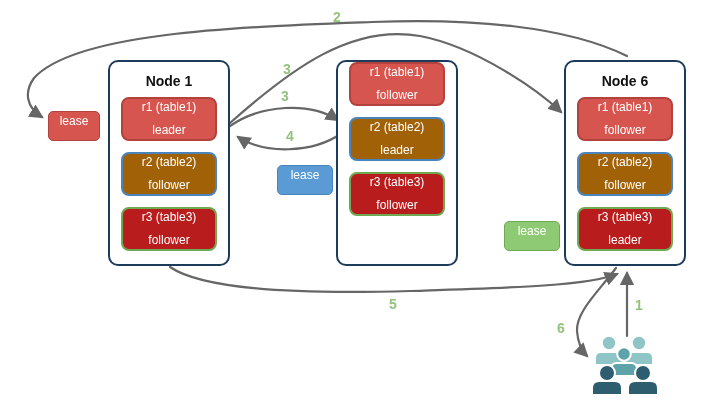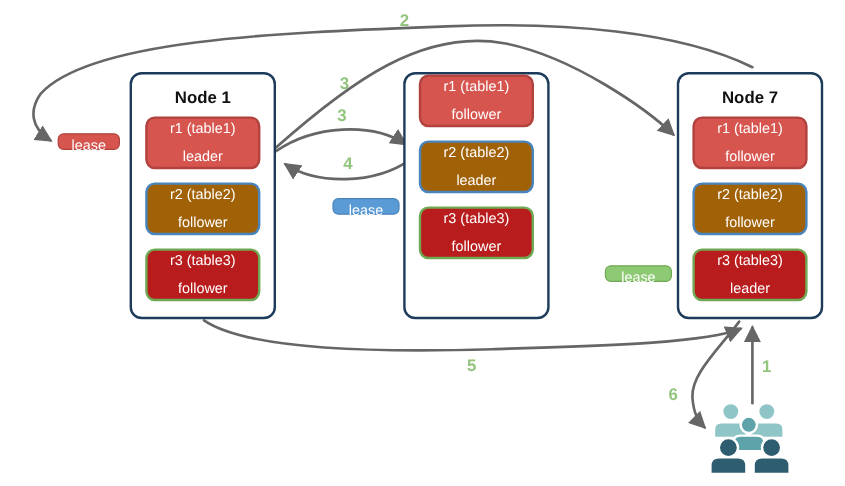"Node 7" div.node-title { text: 7 -> 6 }
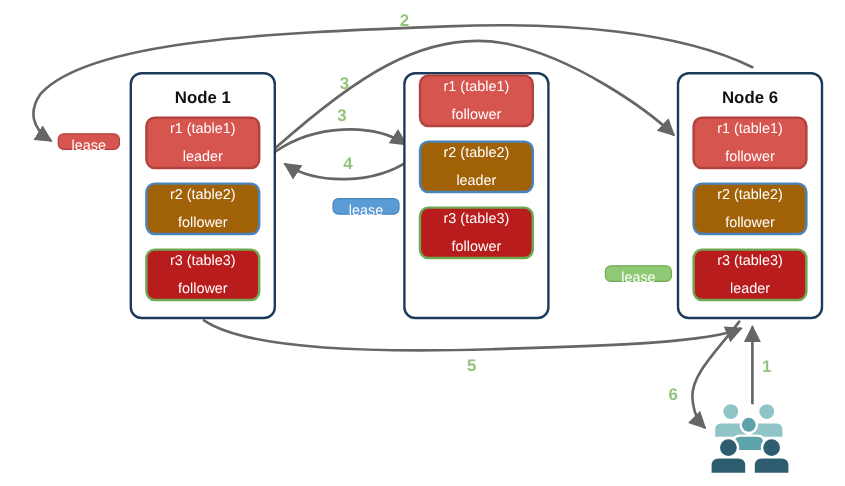"lease" .lease { height: 14px -> 30px }
